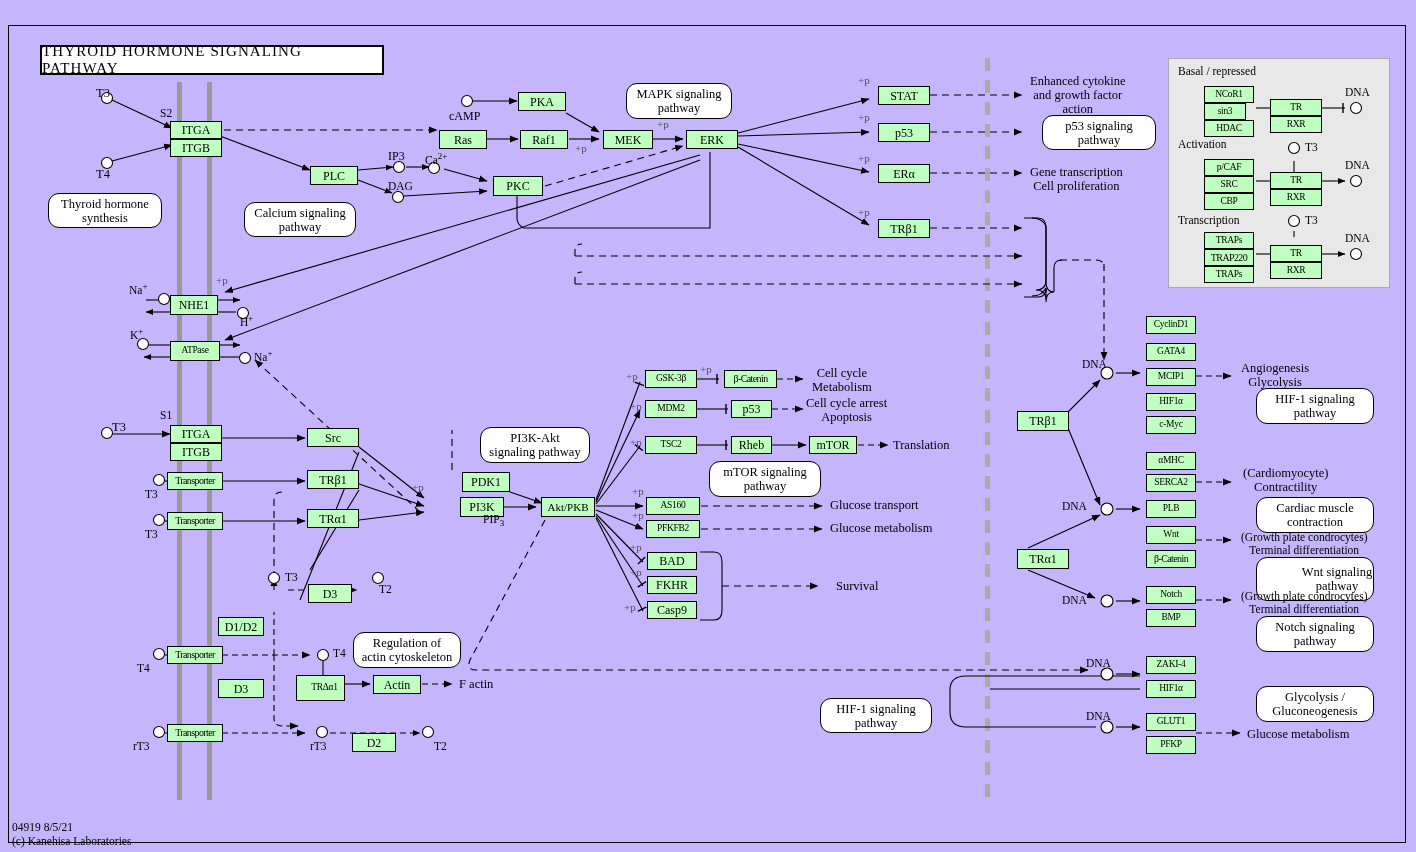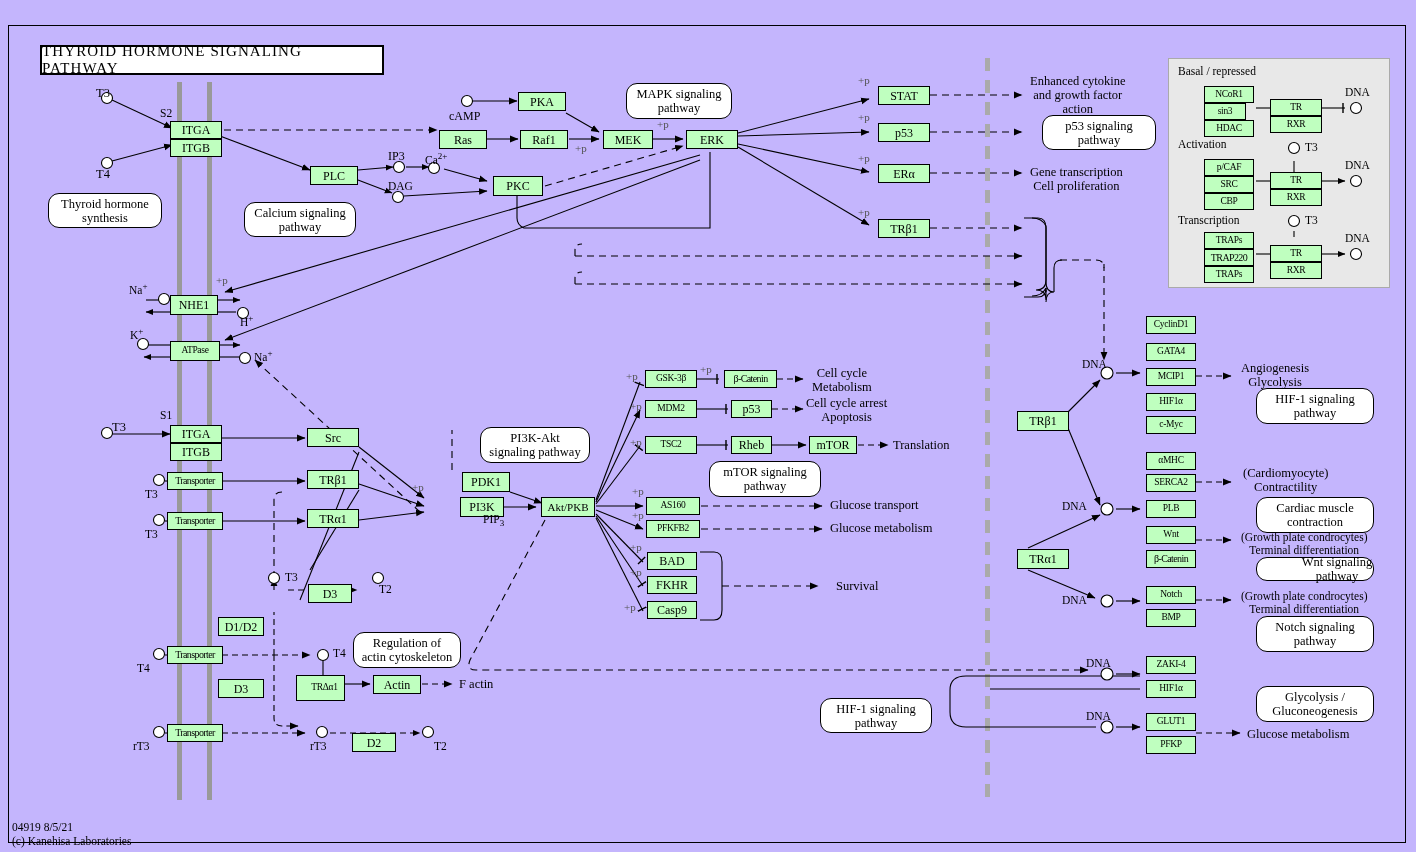"Wnt signaling" div.rnd { height: 24px -> 44px }
